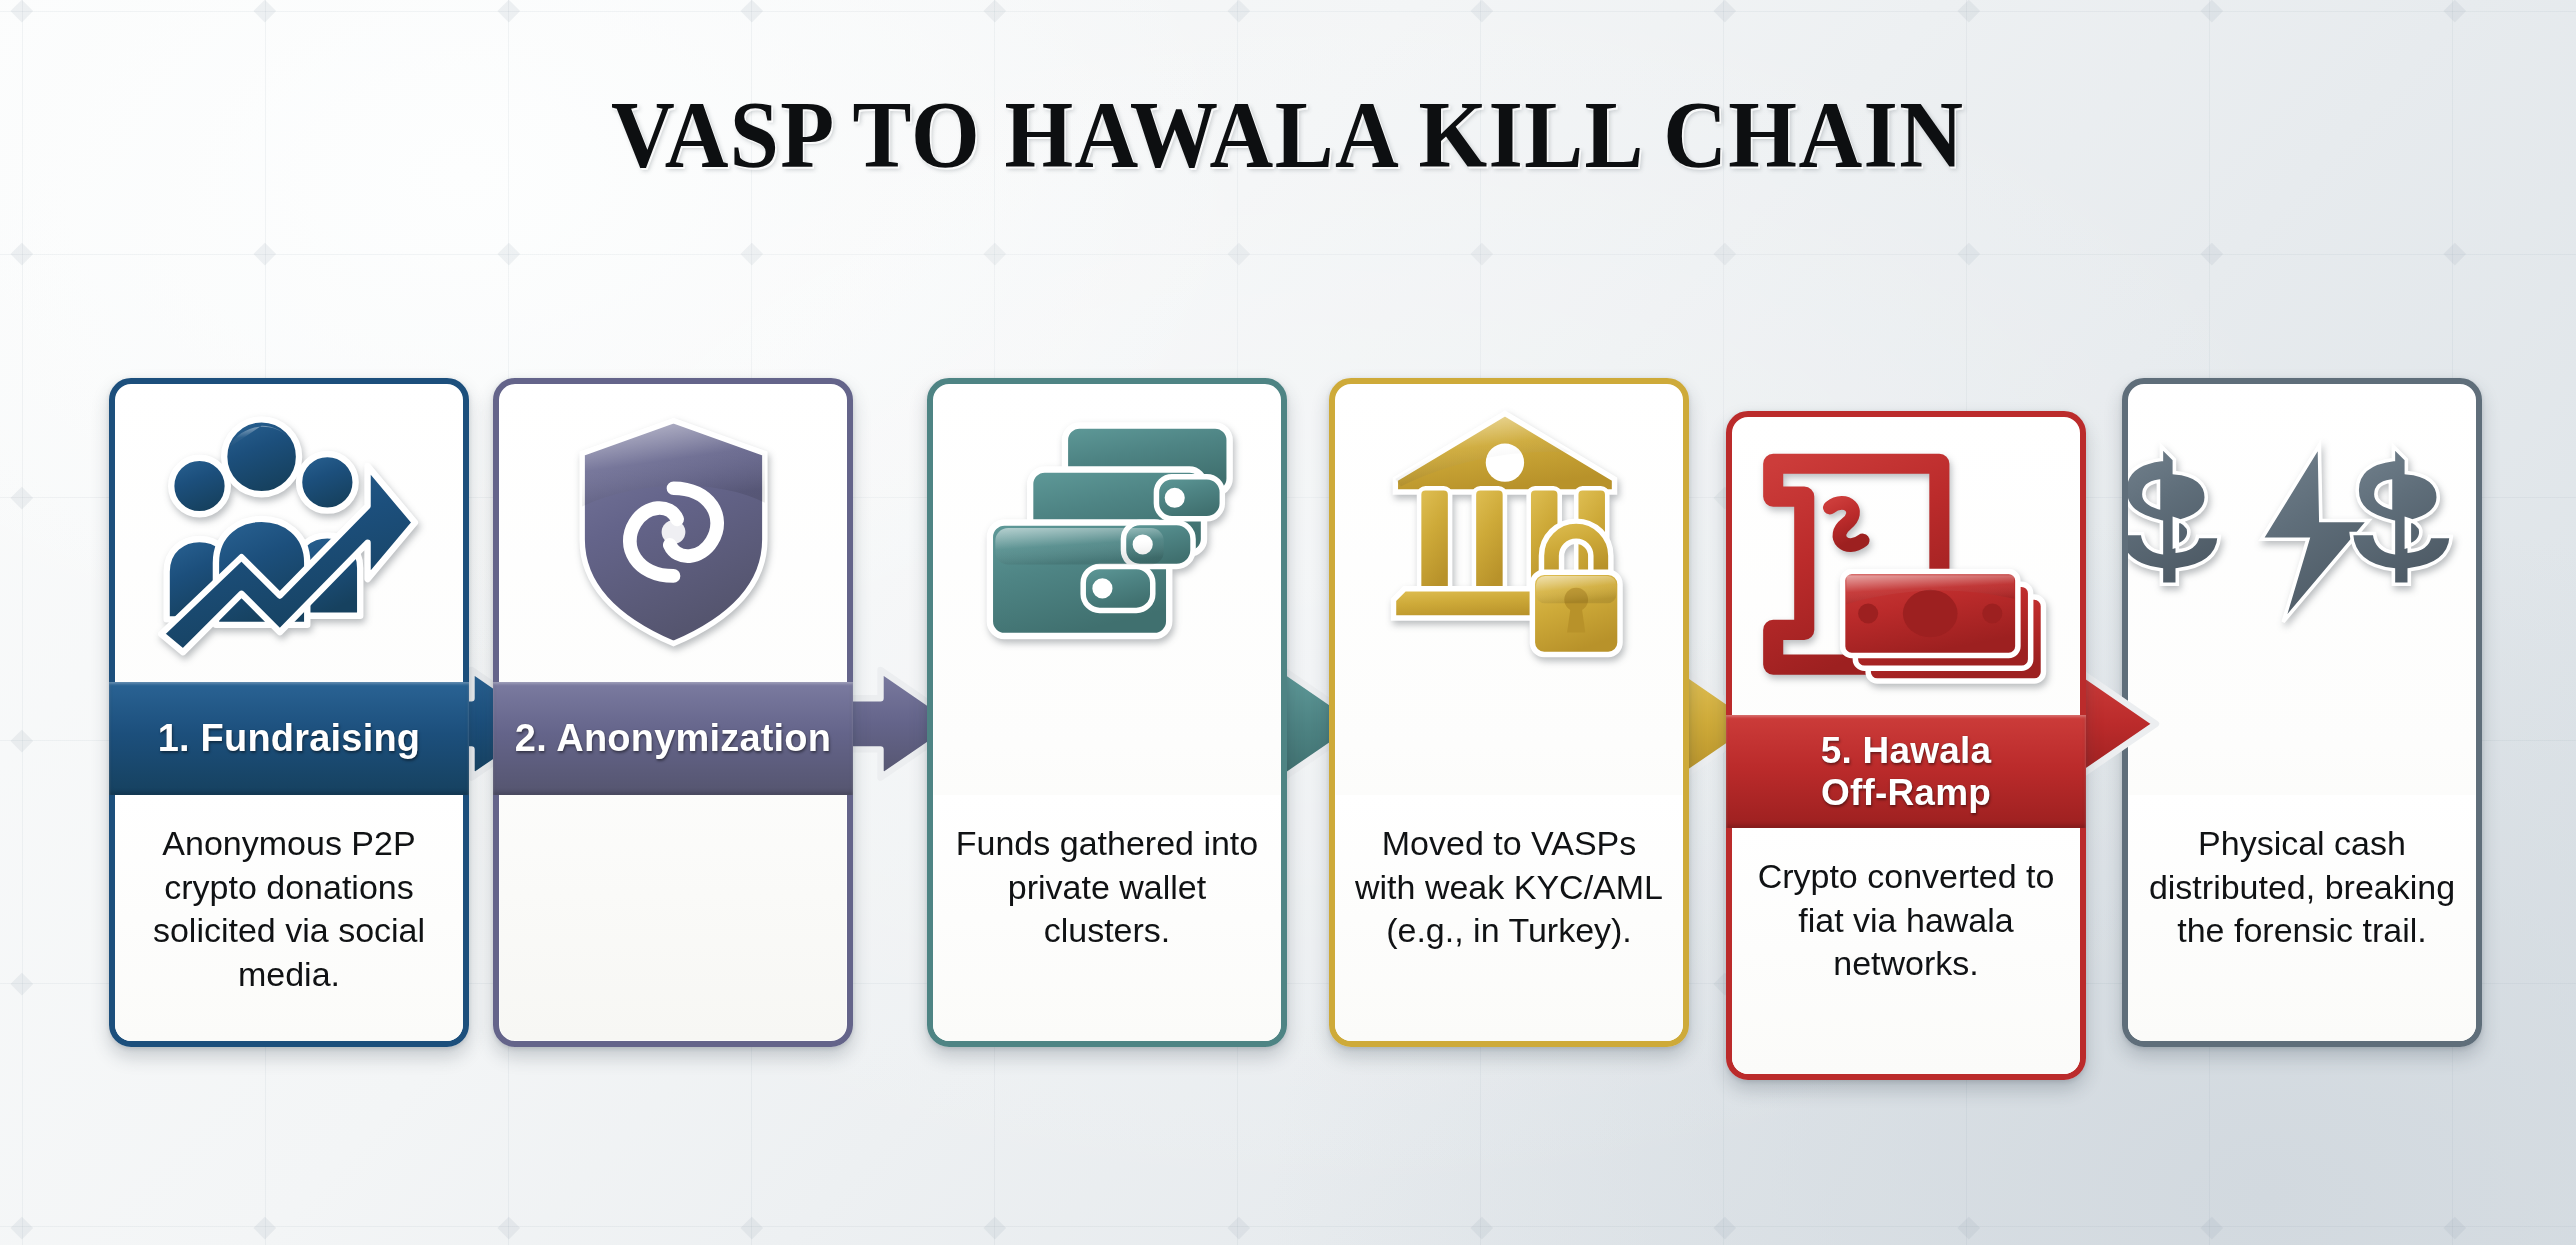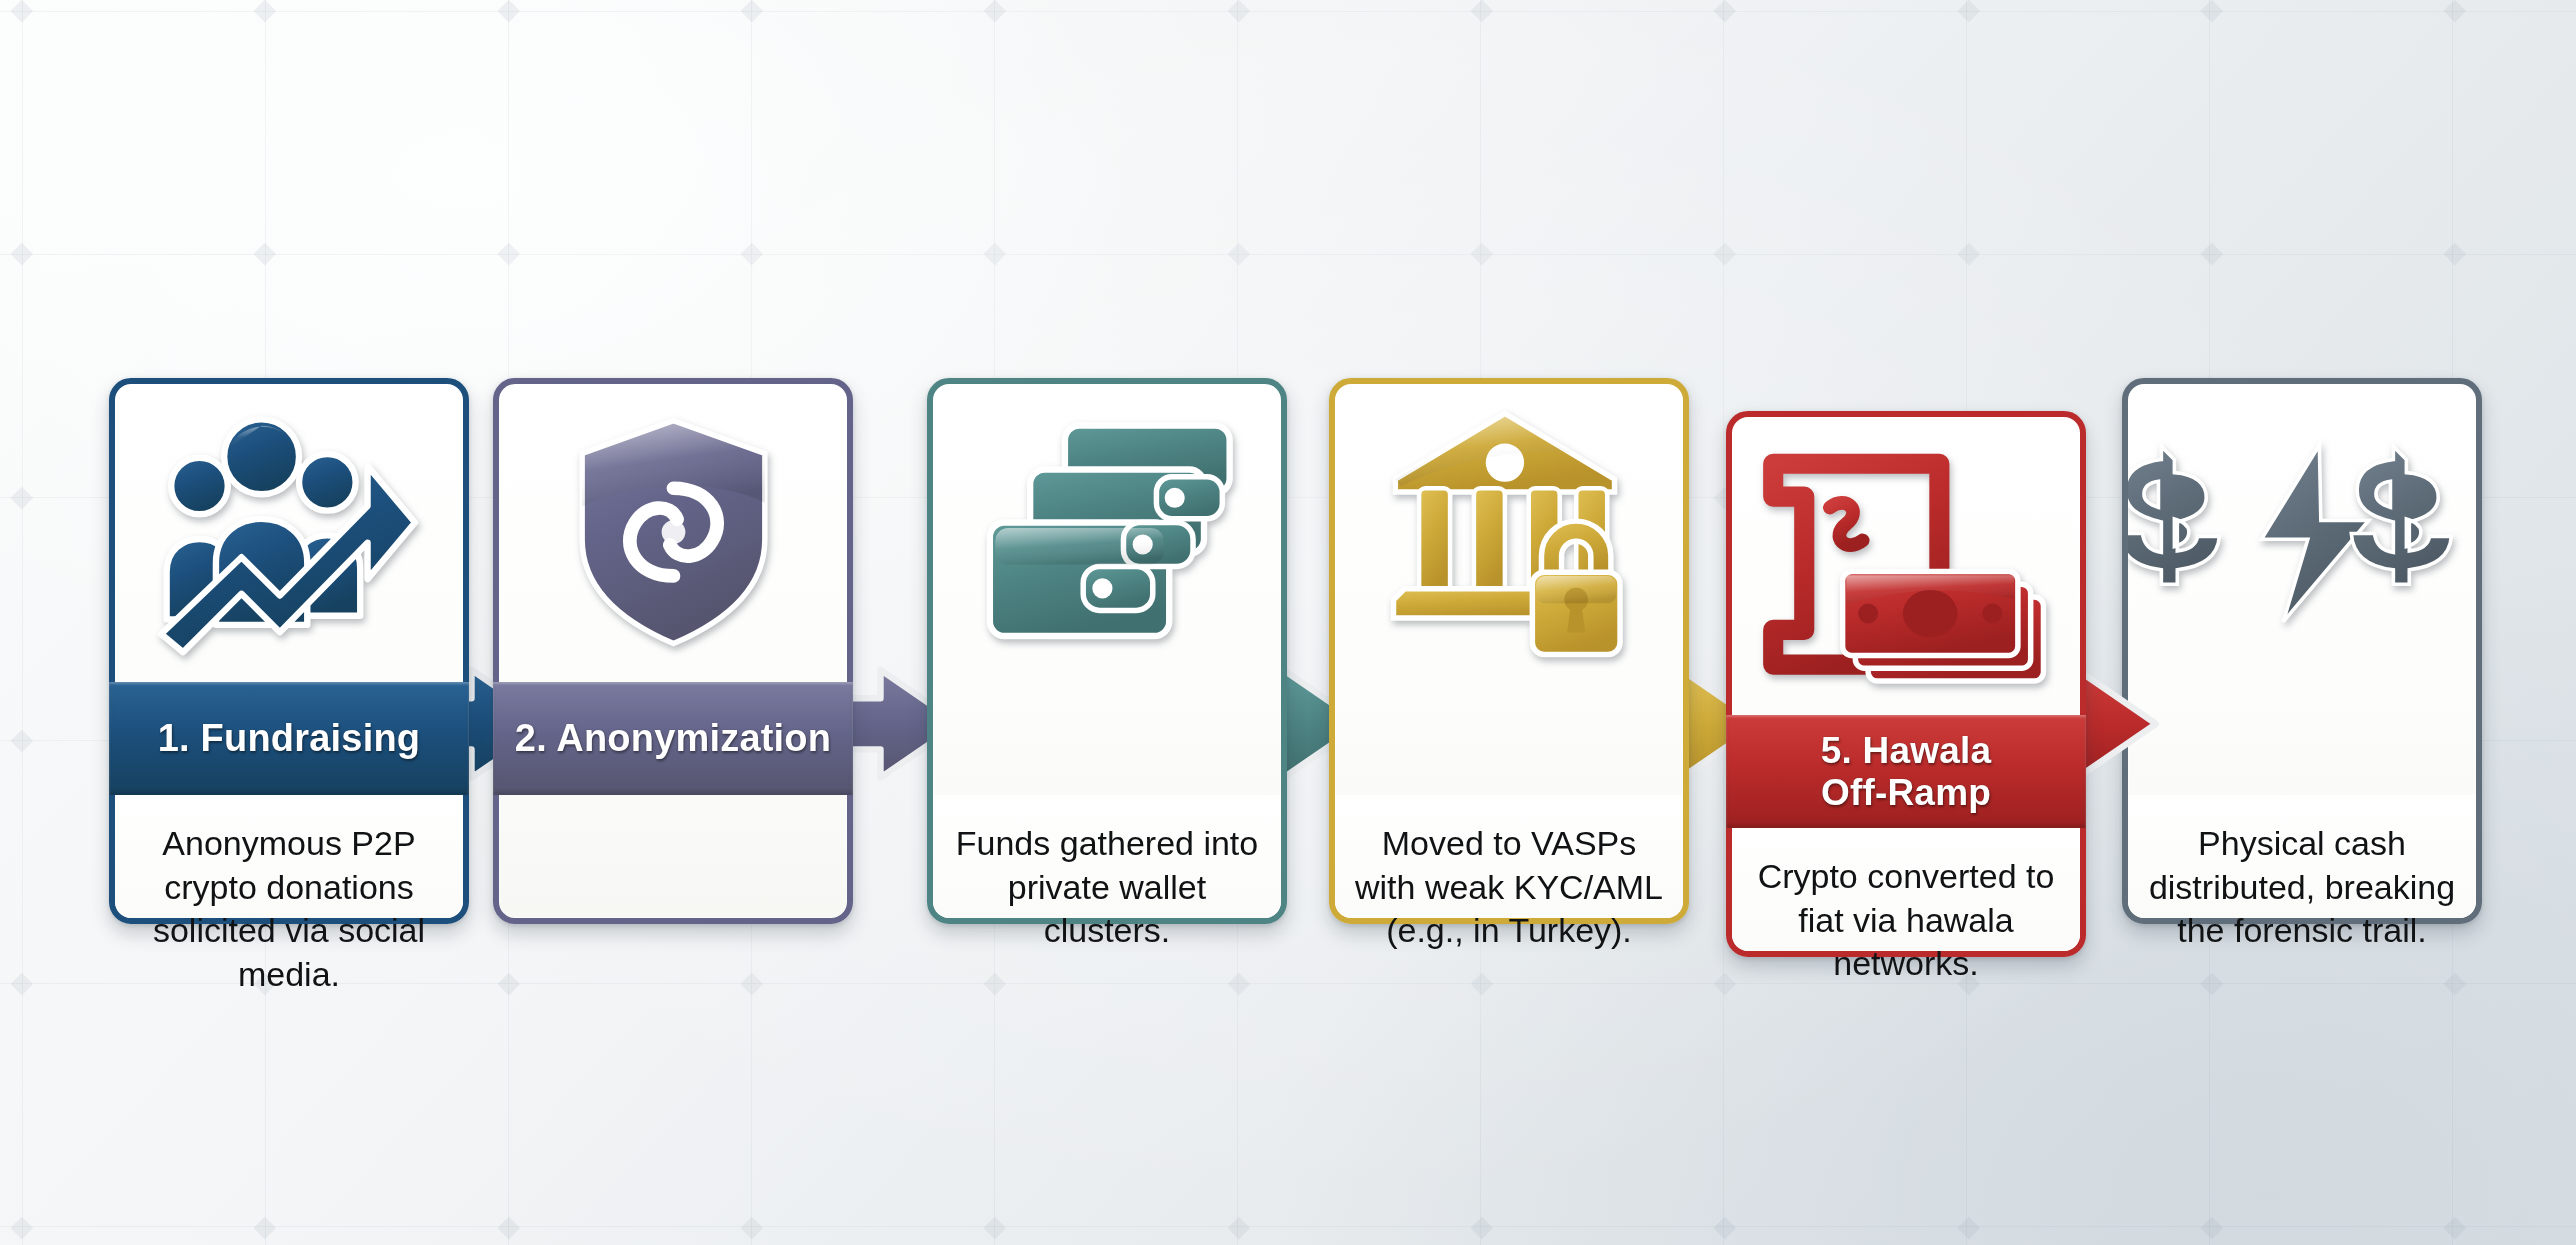"VASP TO HAWALA KILL CHAIN" div { html: none -> <div> <div>VASP TO HAWALA KILL CHAIN</div> </div> }
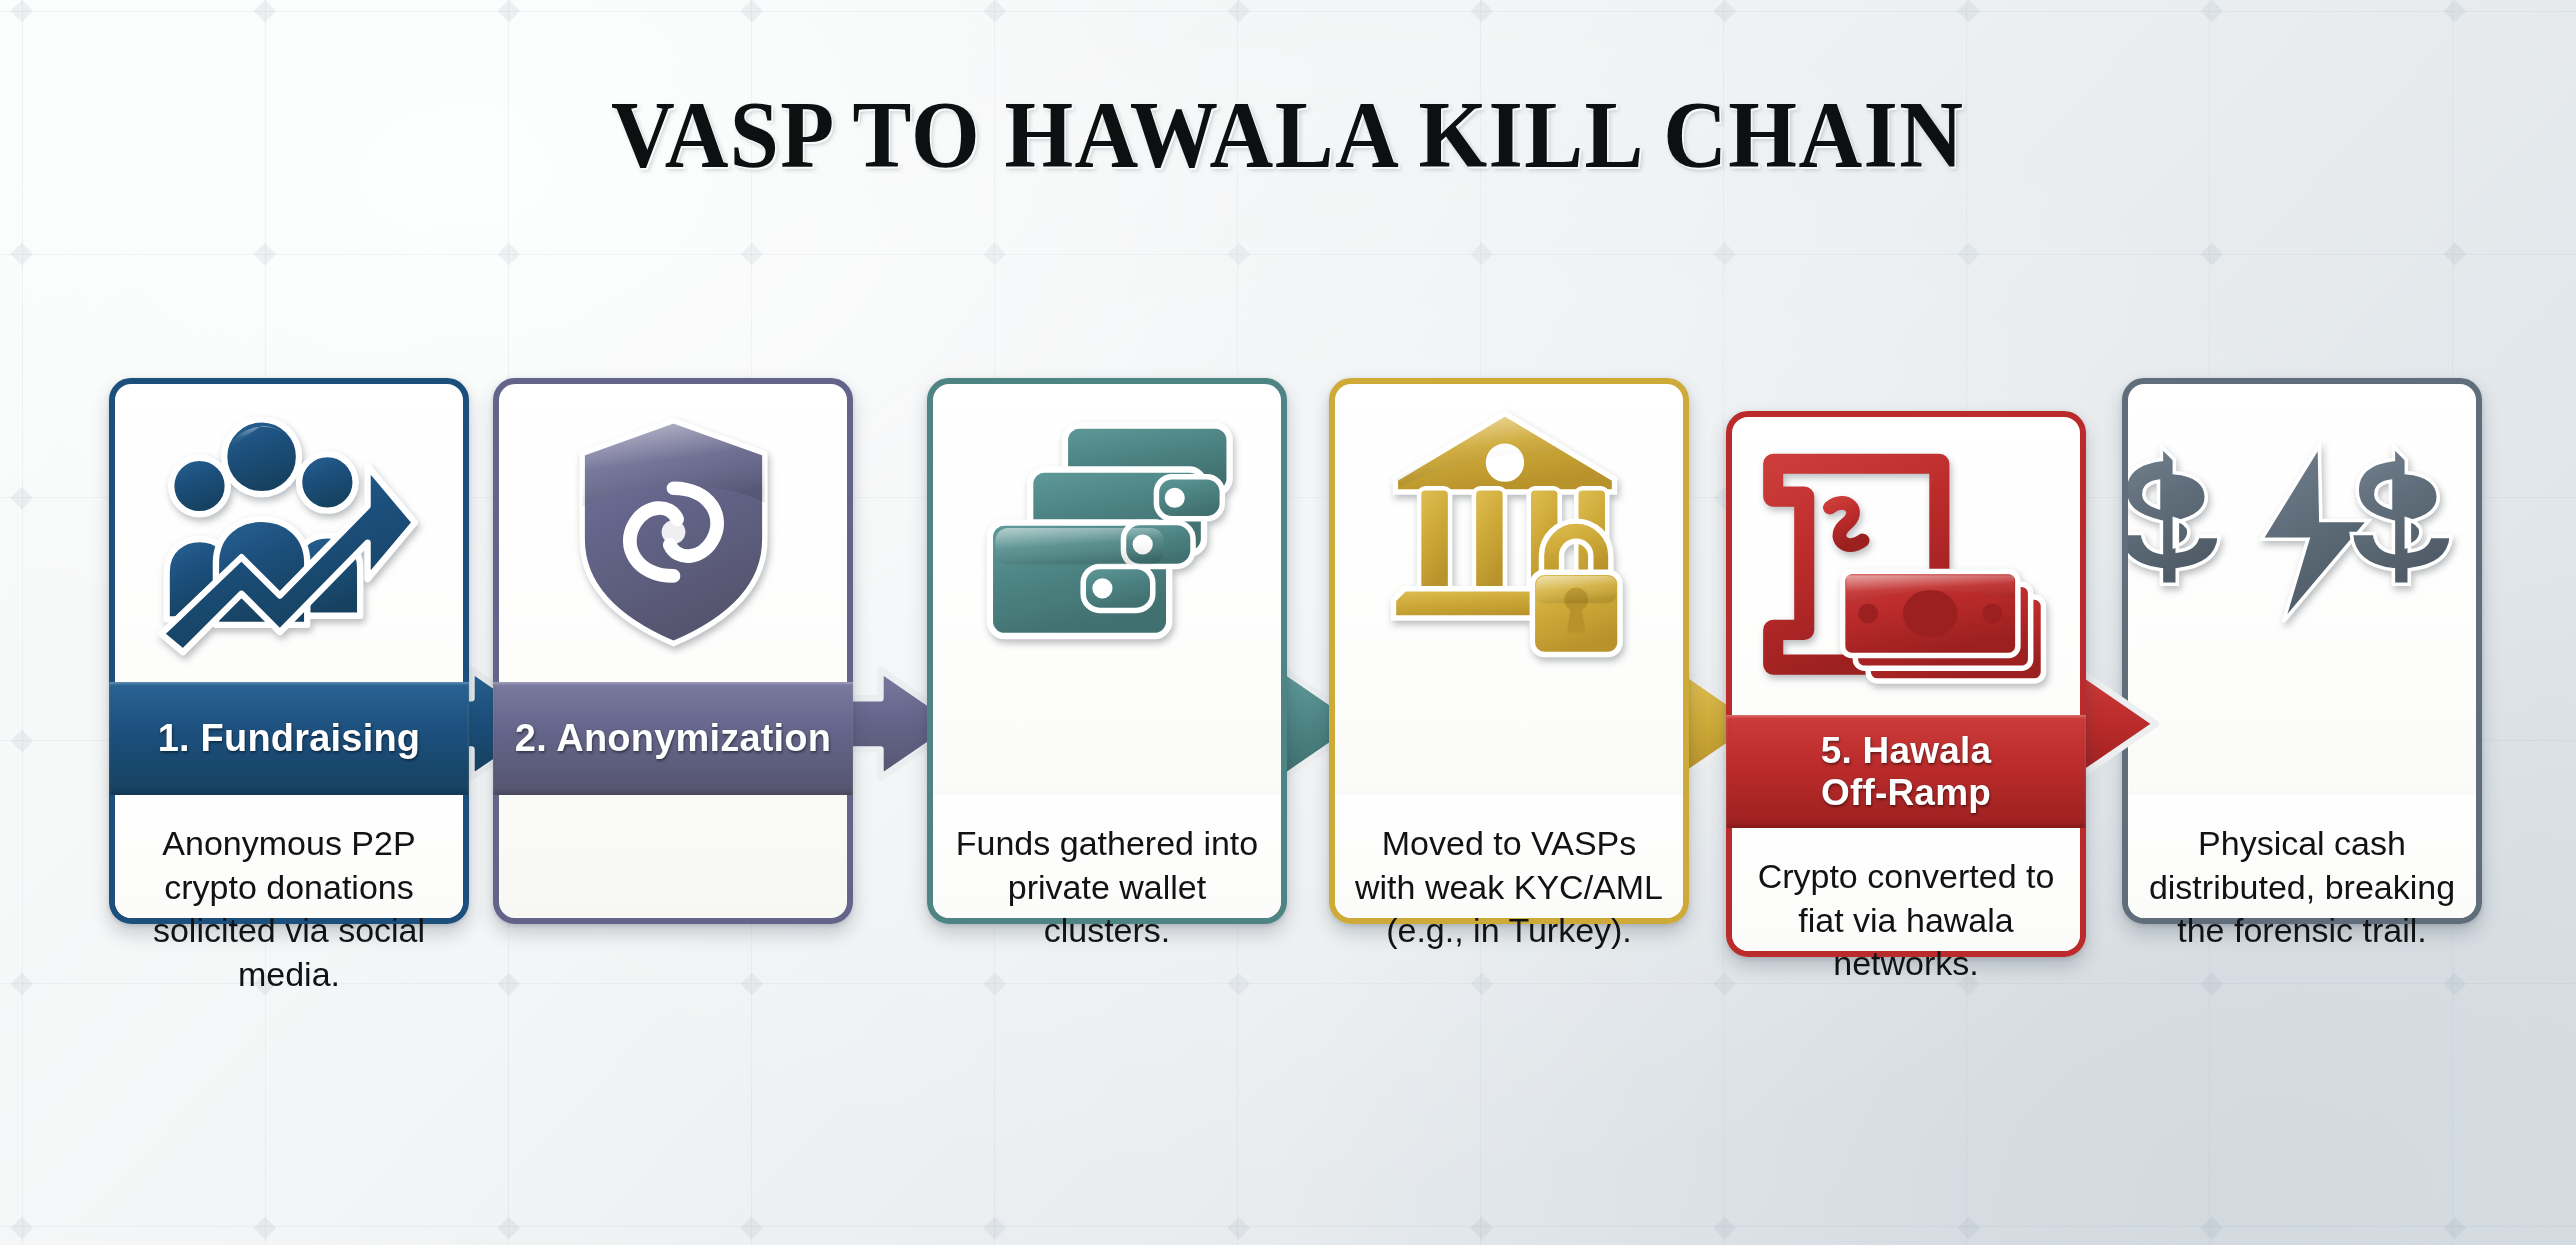"1. Fundraising" .card { height: 546px -> 669px }
